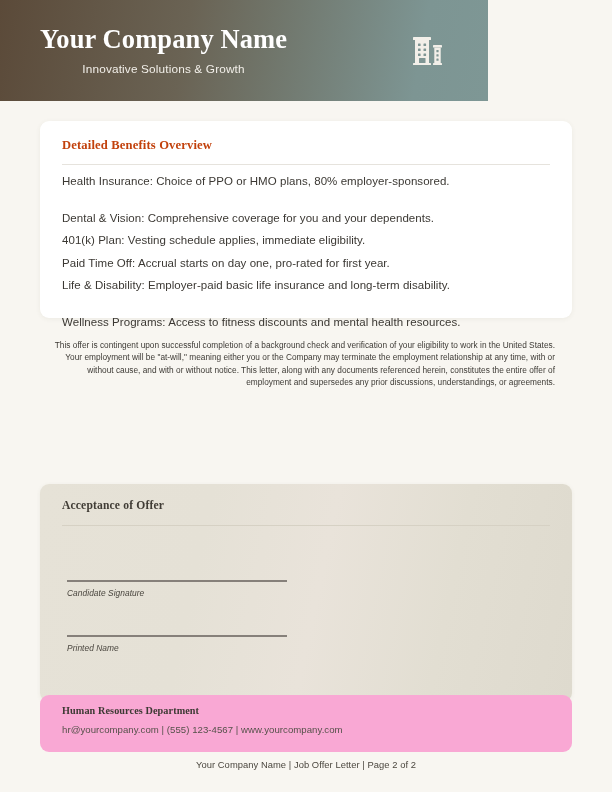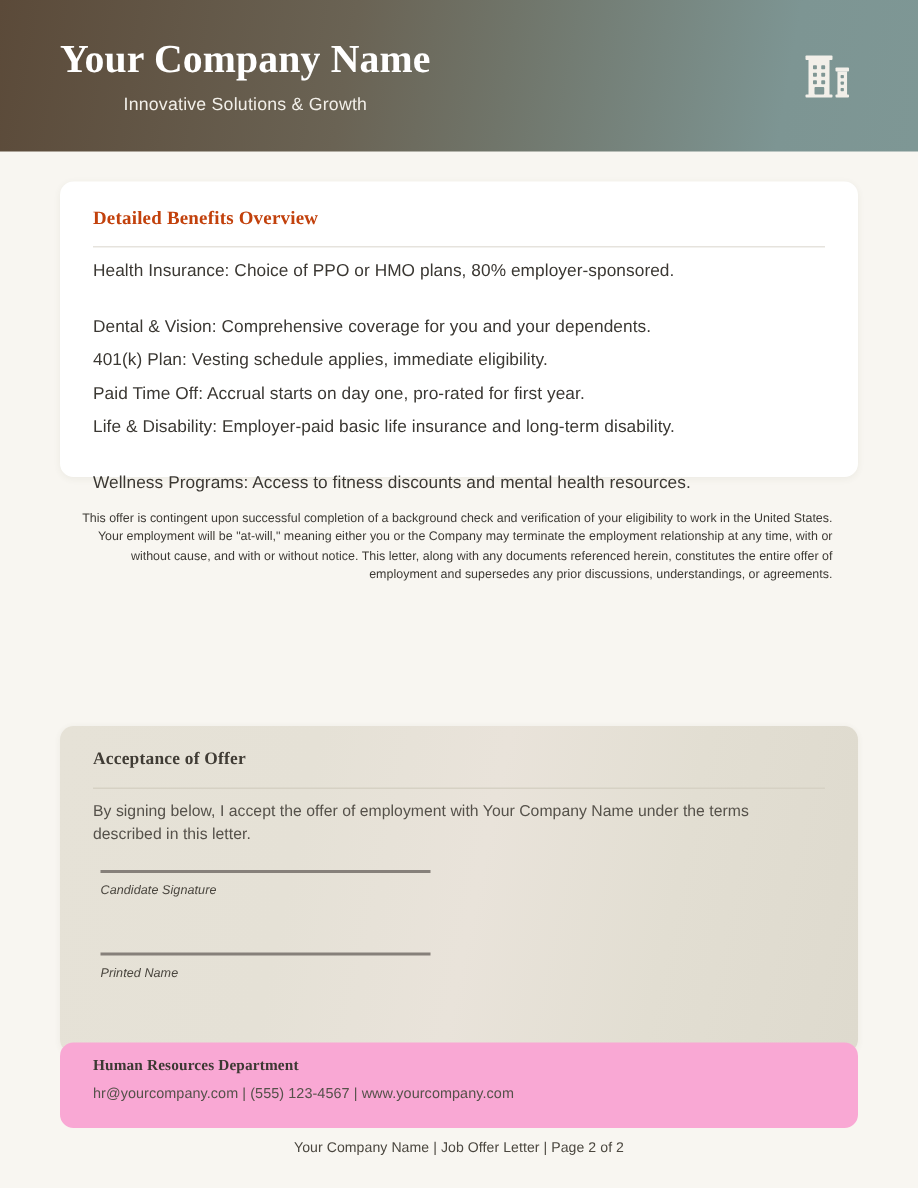"Your Company Name" .header { width: 612px -> 488px }
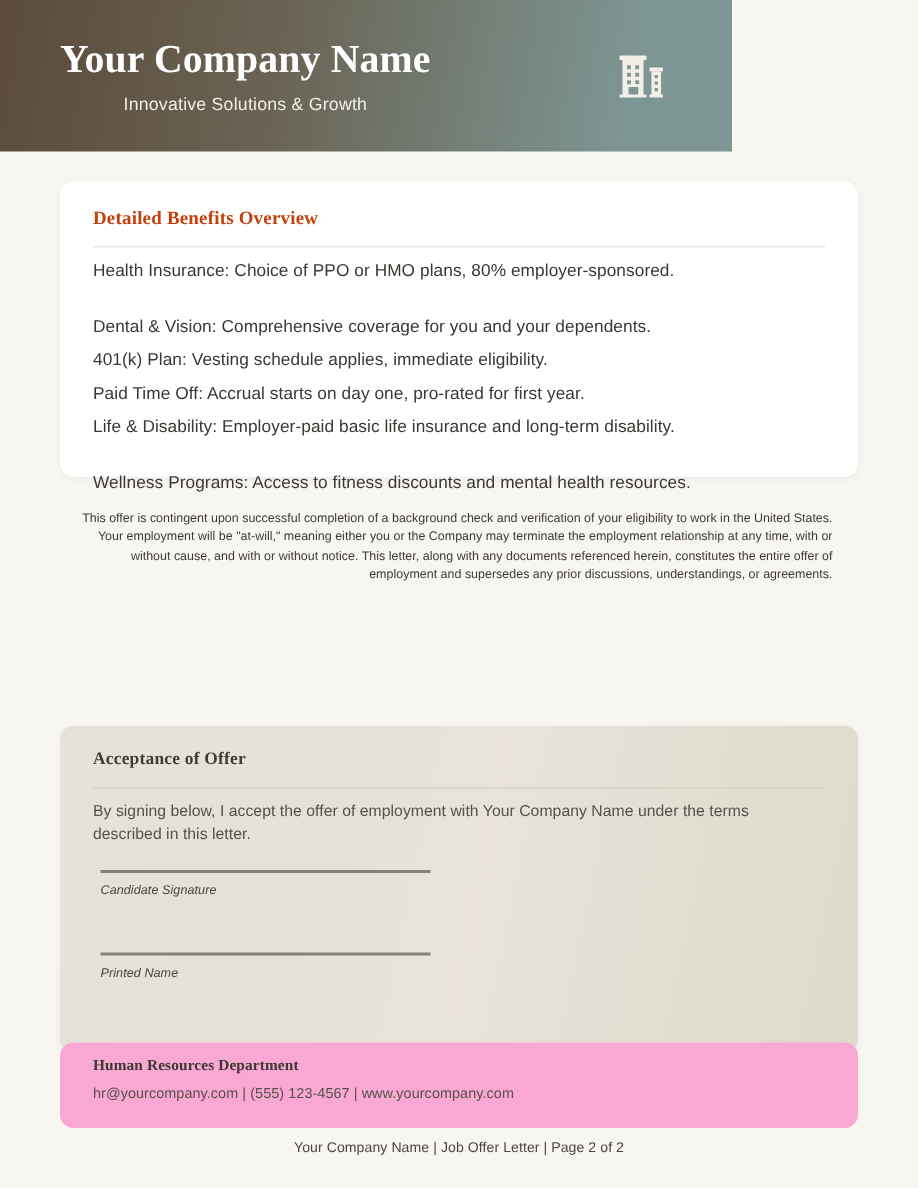"By signing below, I accept" div.acceptance-body { html: <div>By signing below, I accept the offer of employment with Your Company Name under the terms described in this letter.</div> -> none }
